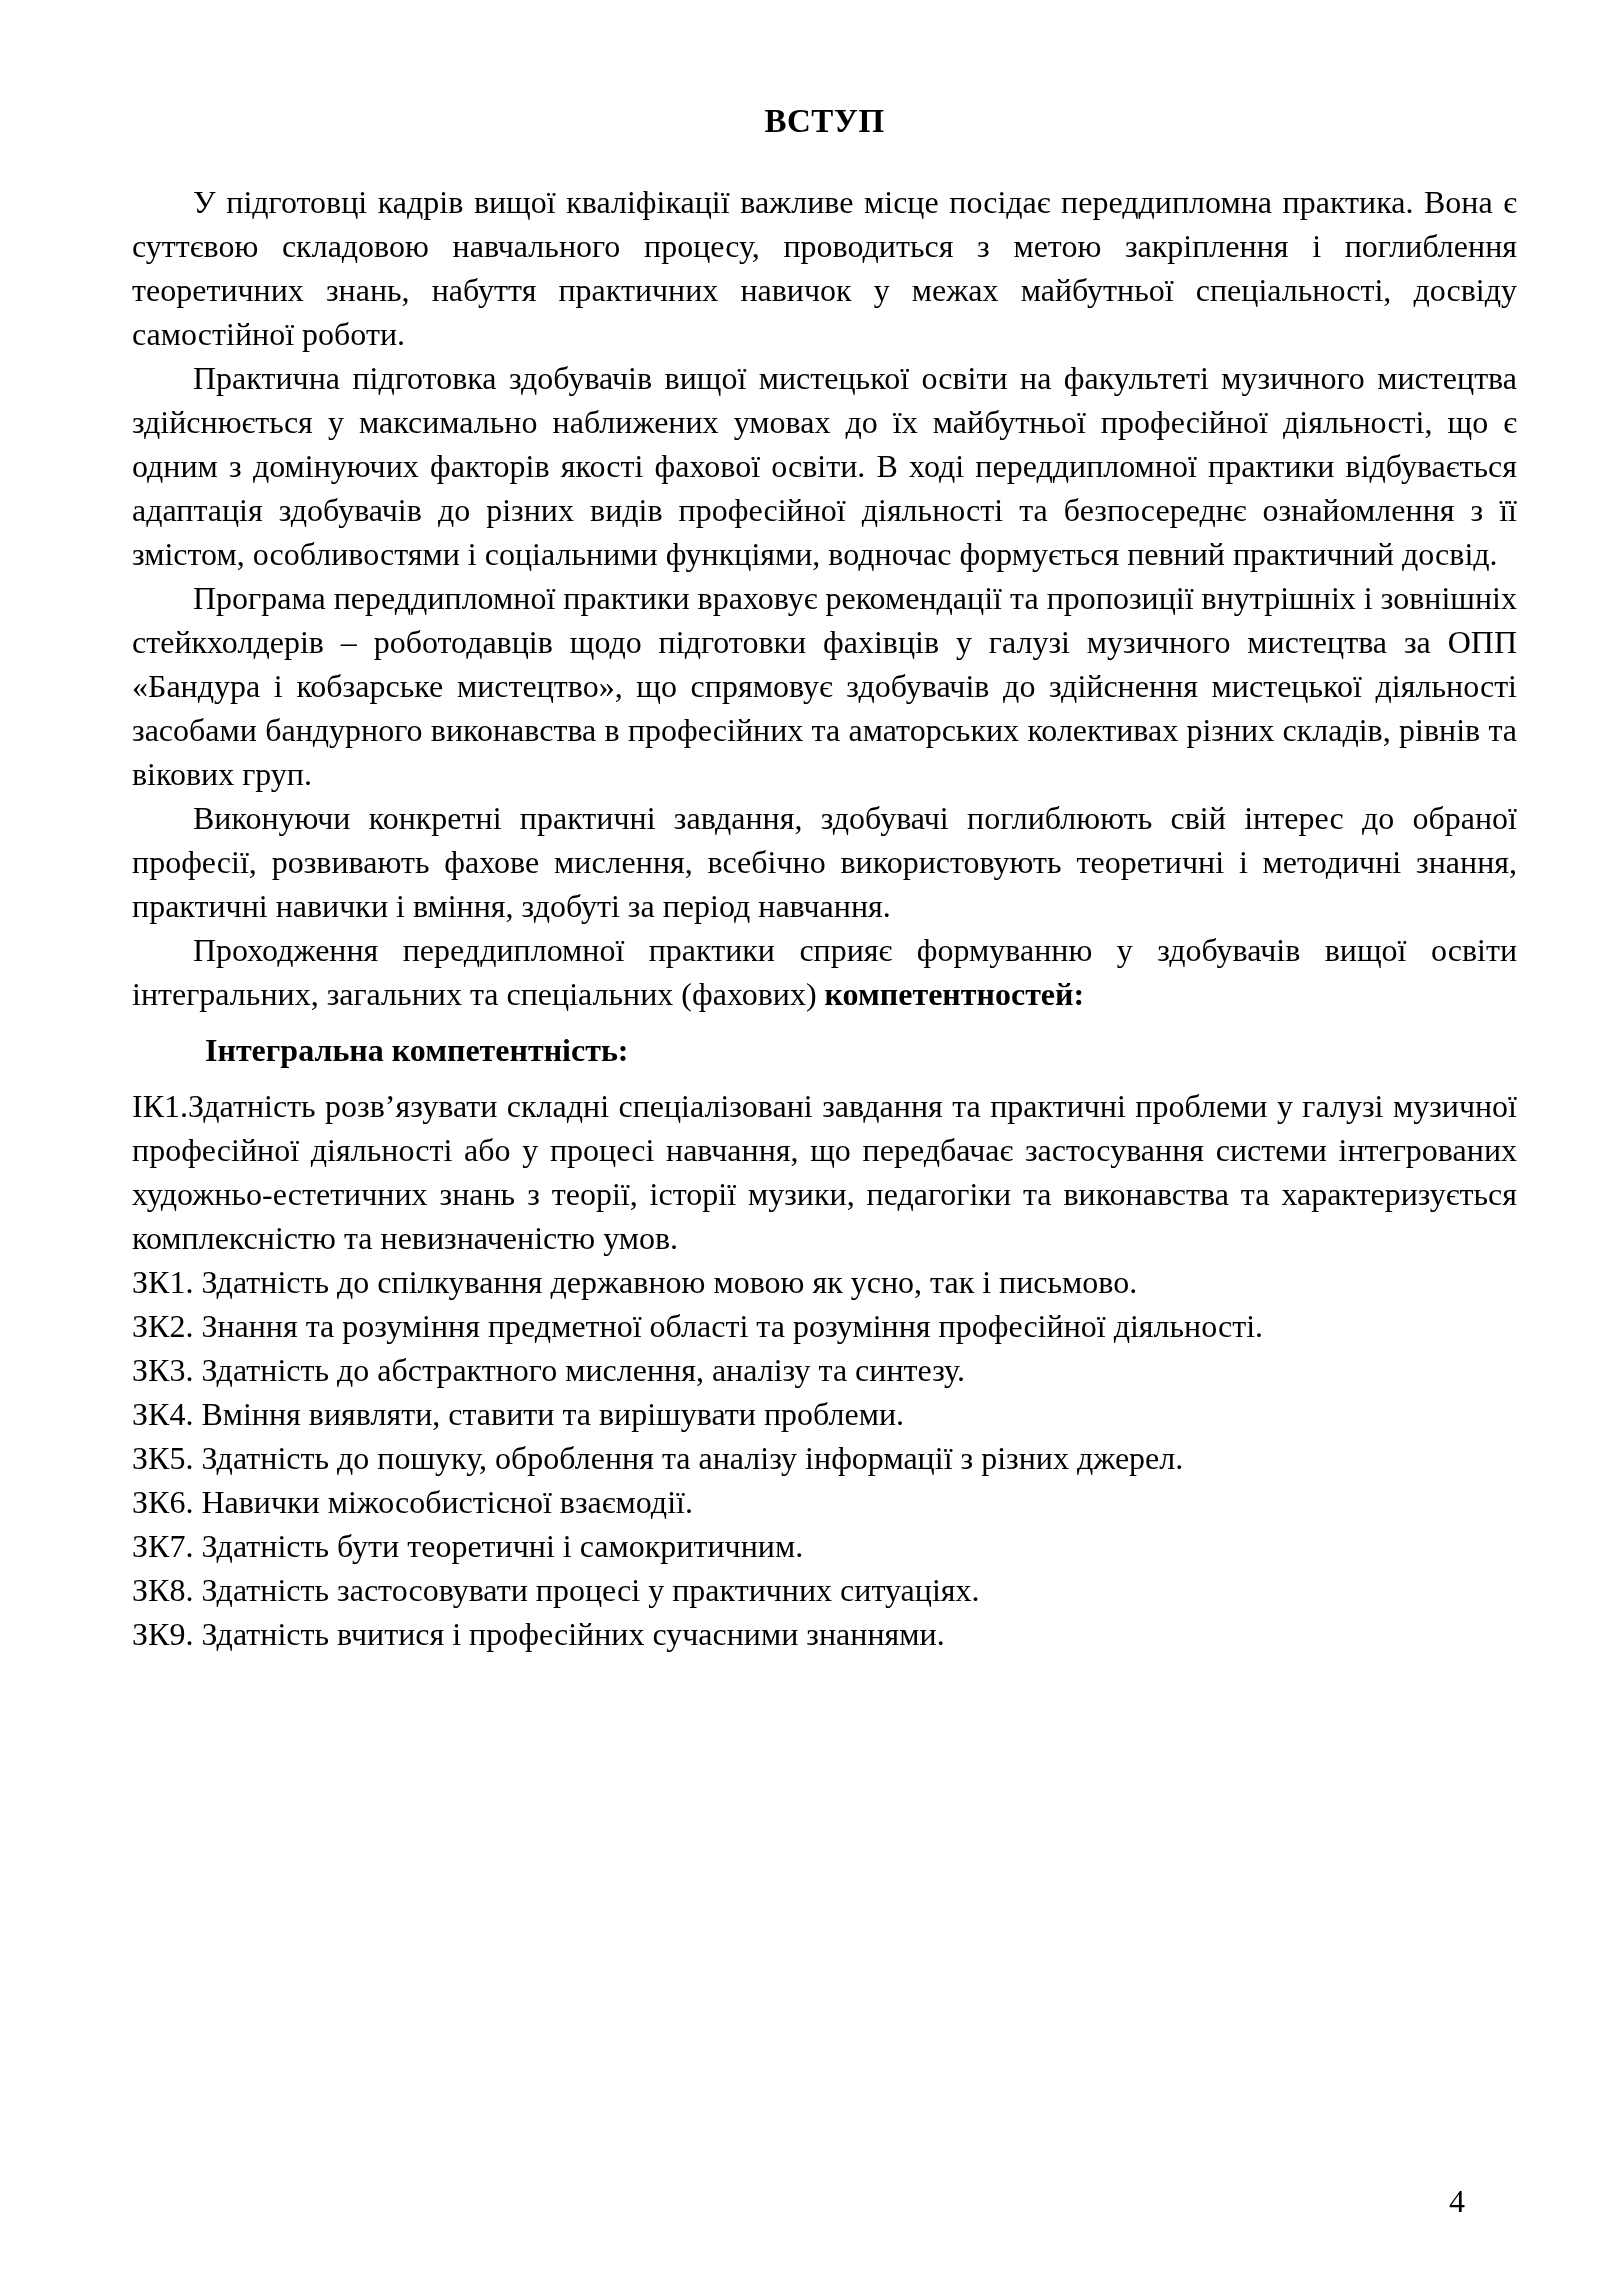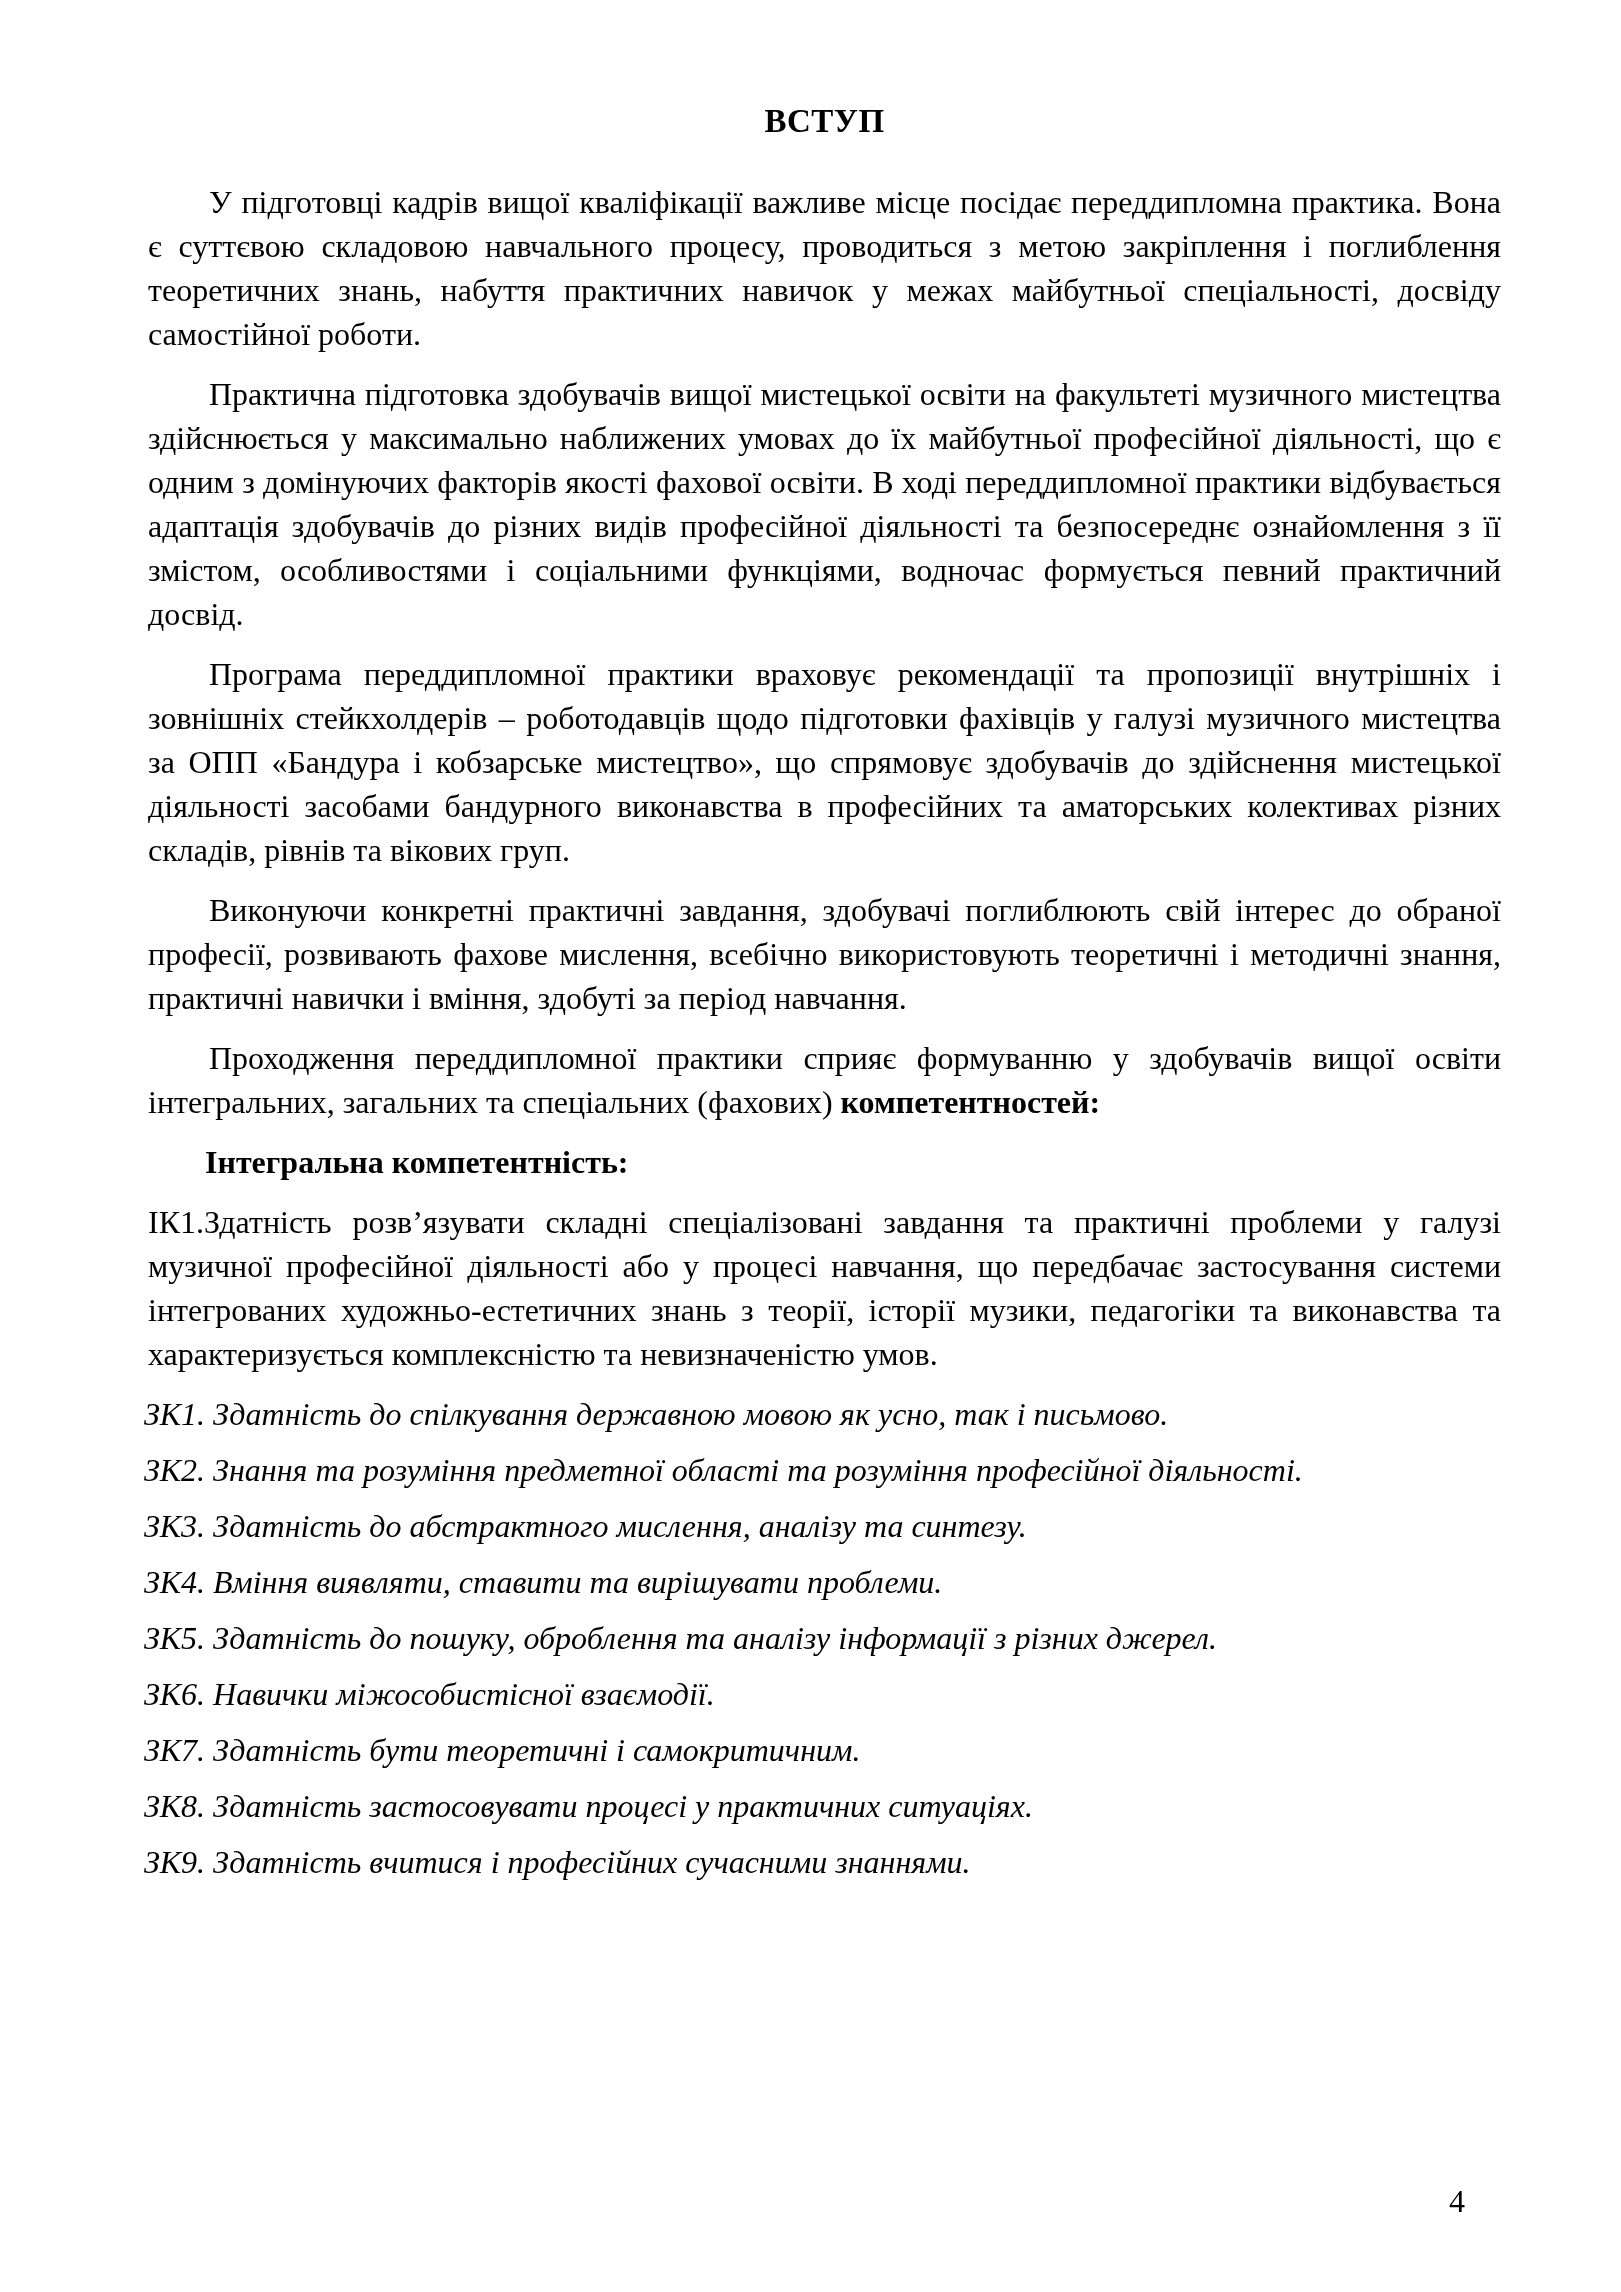"У підготовці кадрів вищої кваліфікації" .body-text { margin: 16px -> 0 }
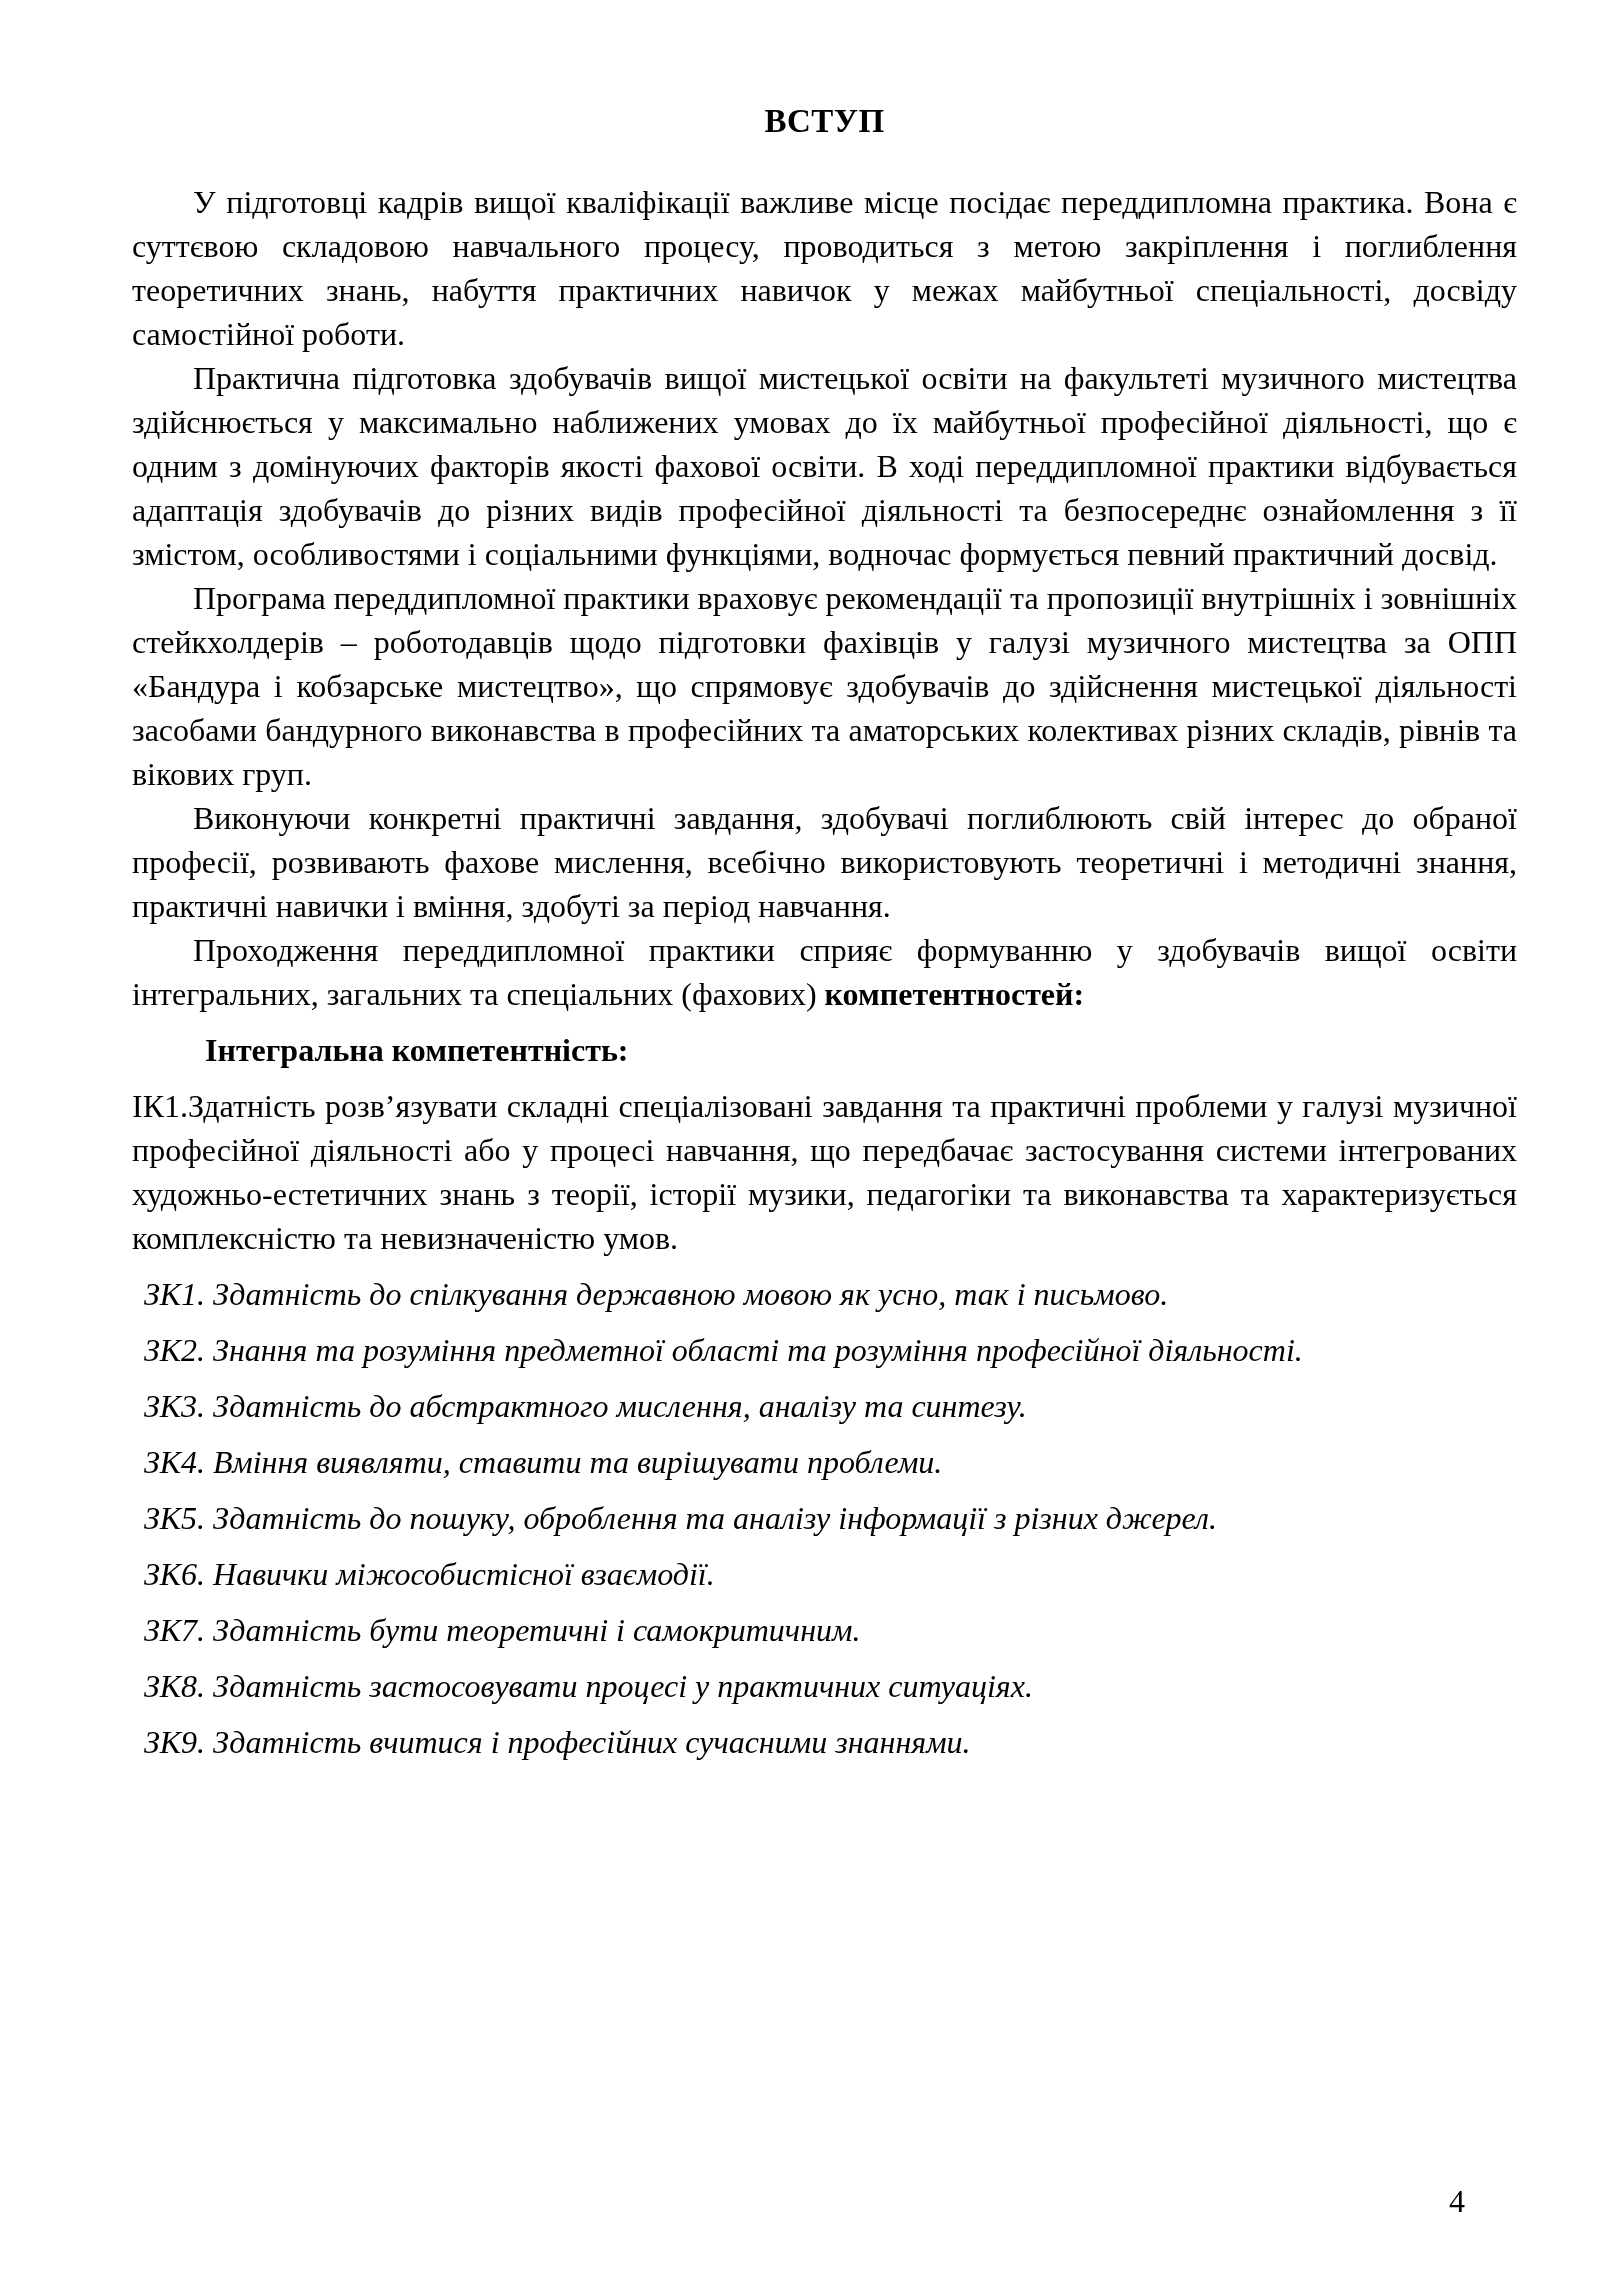"ЗК1. Здатність до спілкування державною" .list-item { font-style: italic -> none; margin: 12px -> 0 }
